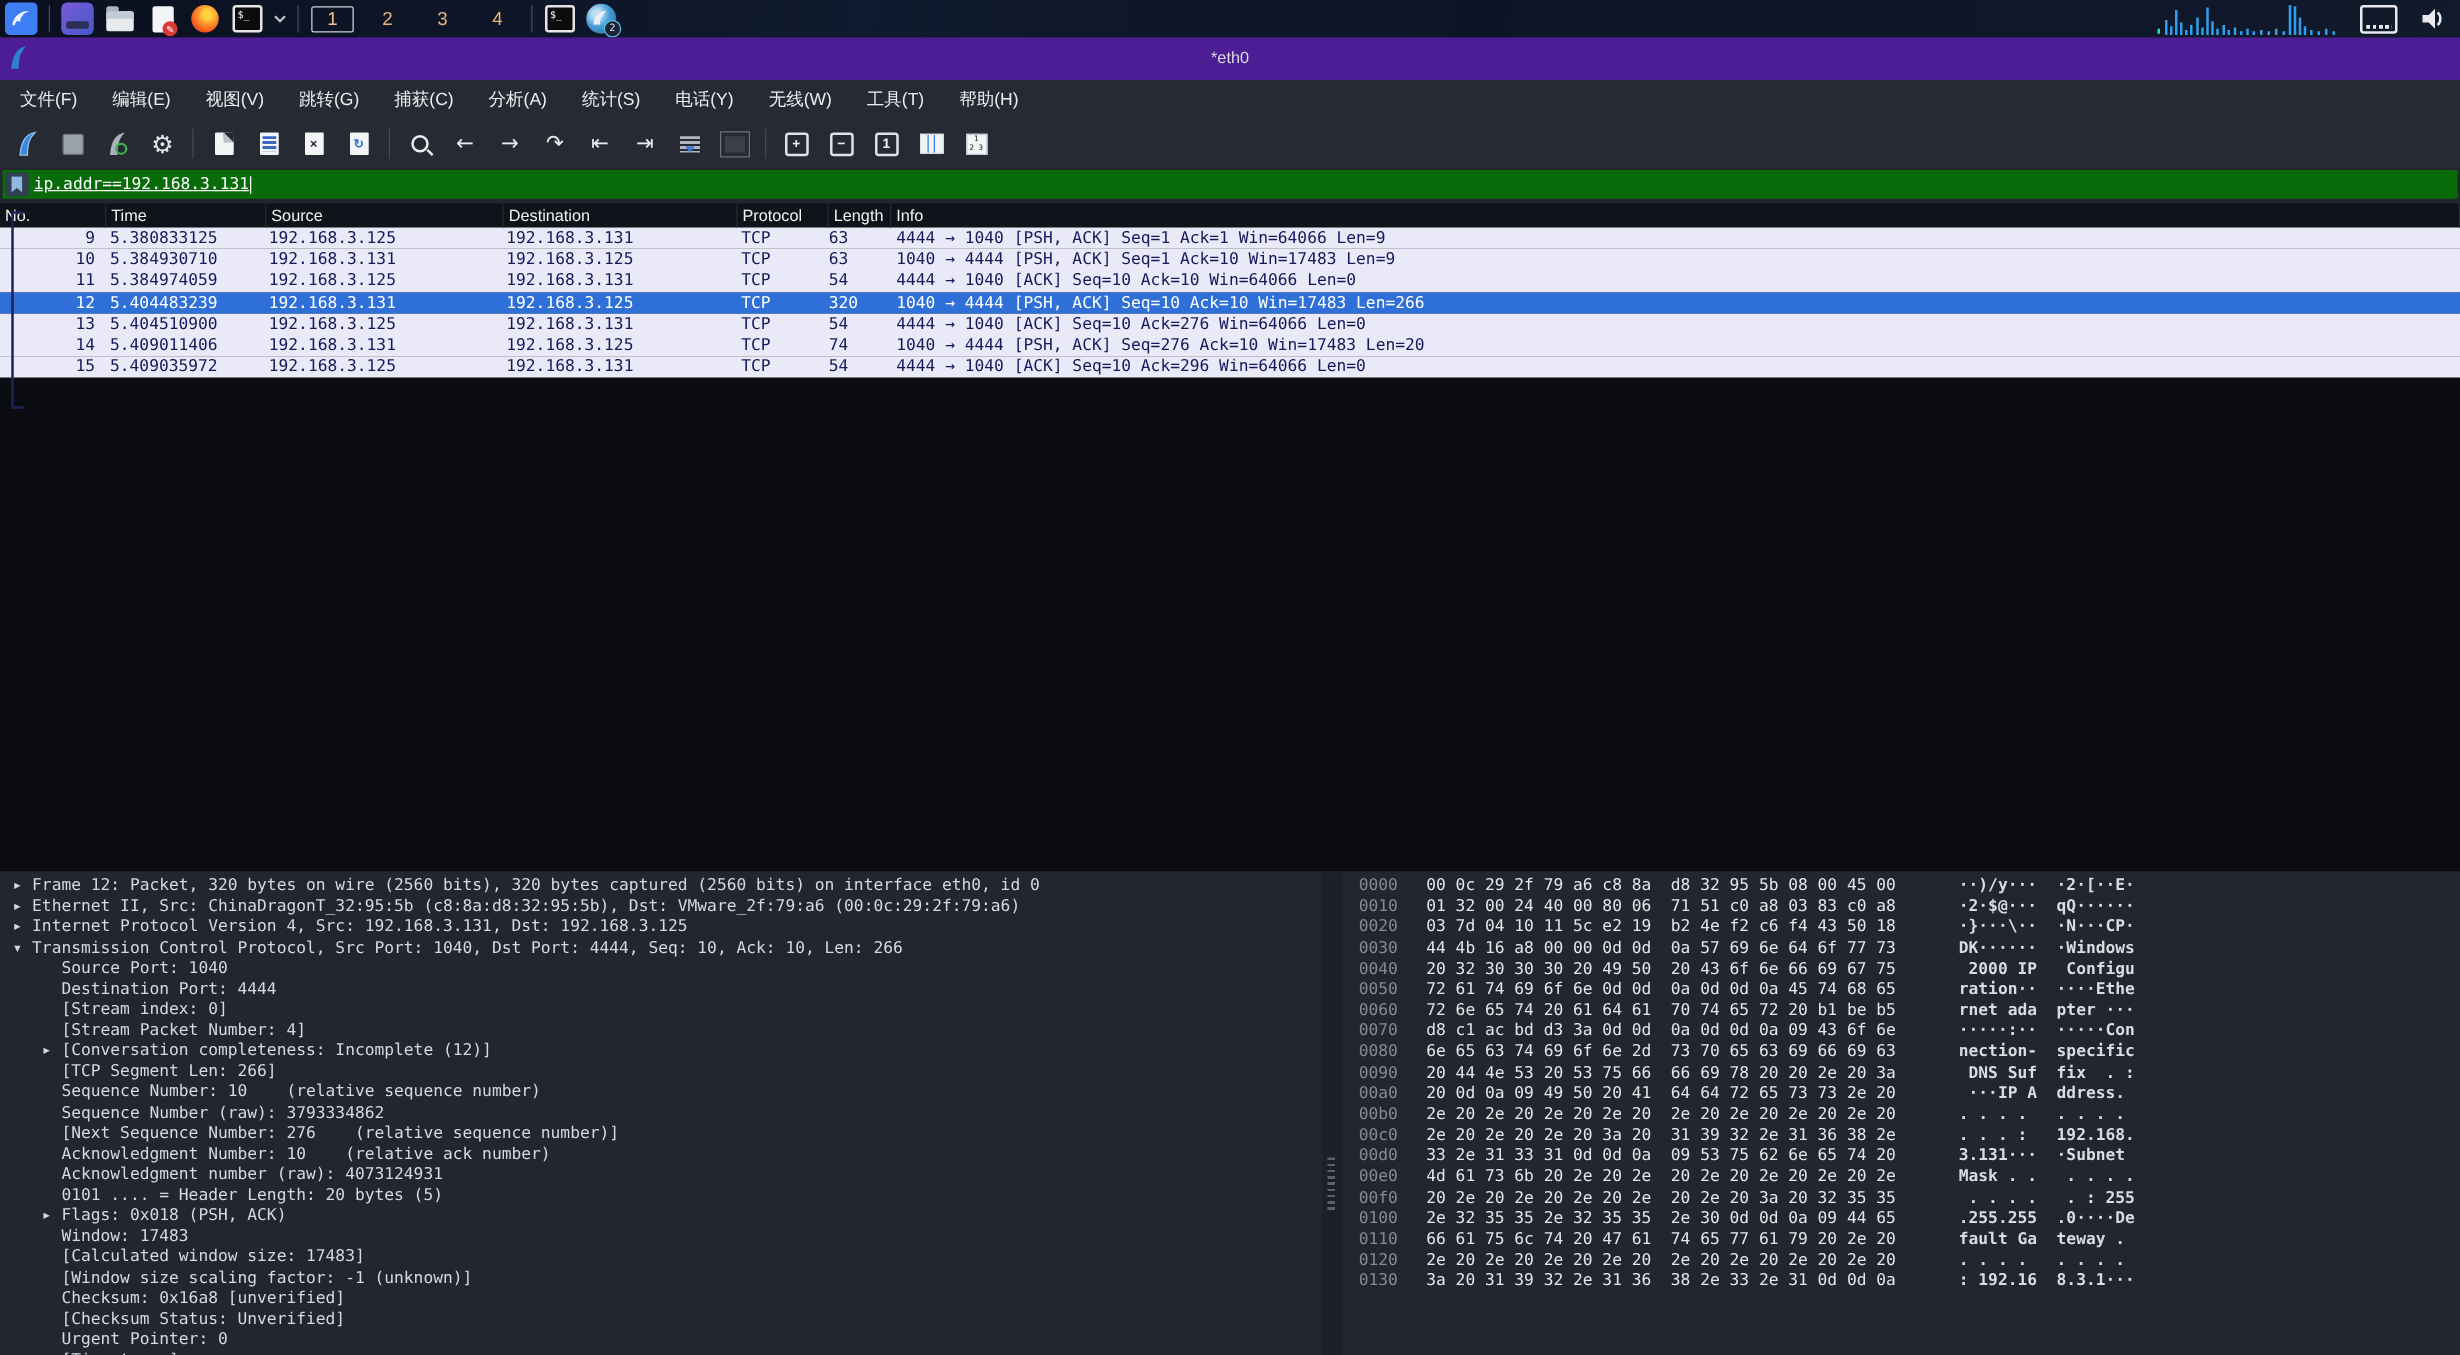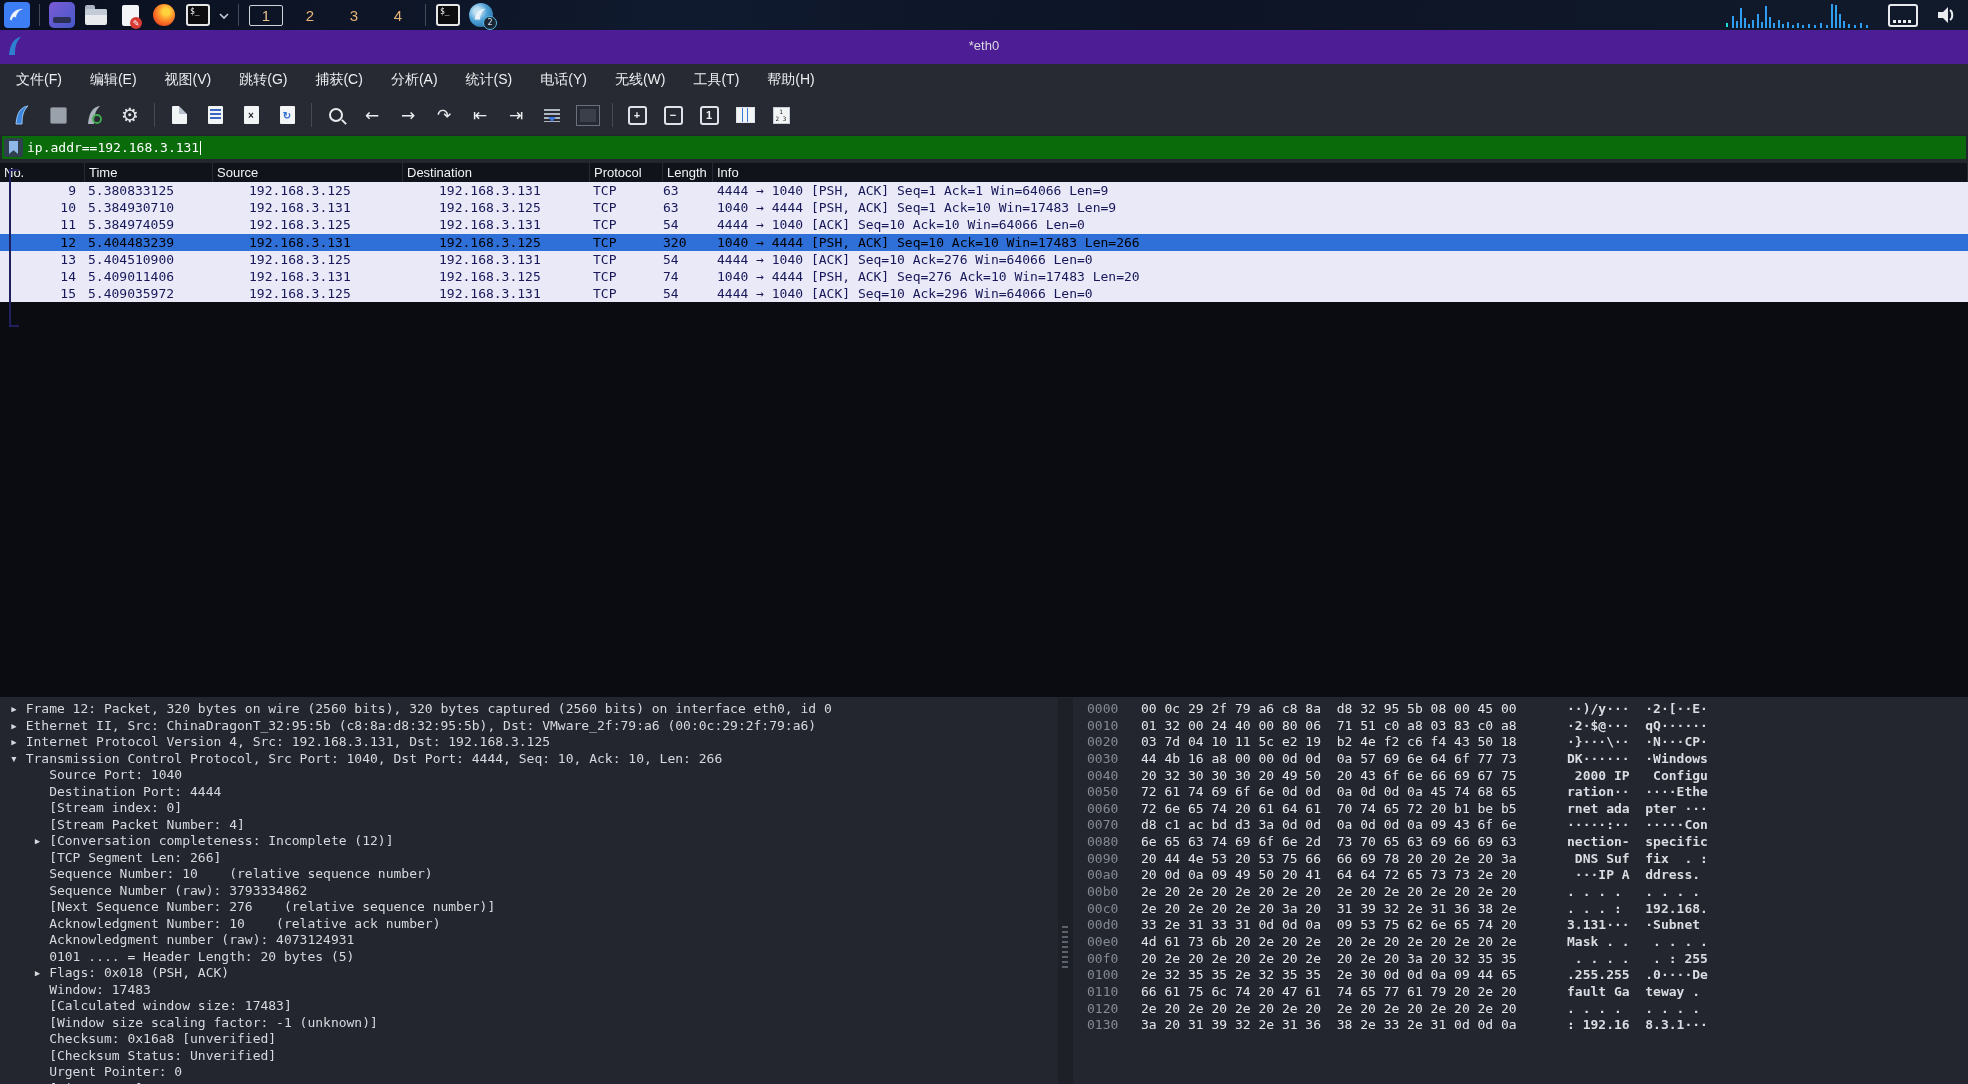"ip.addr==192.168.3.131" .filter-text { text-decoration: none -> underline }
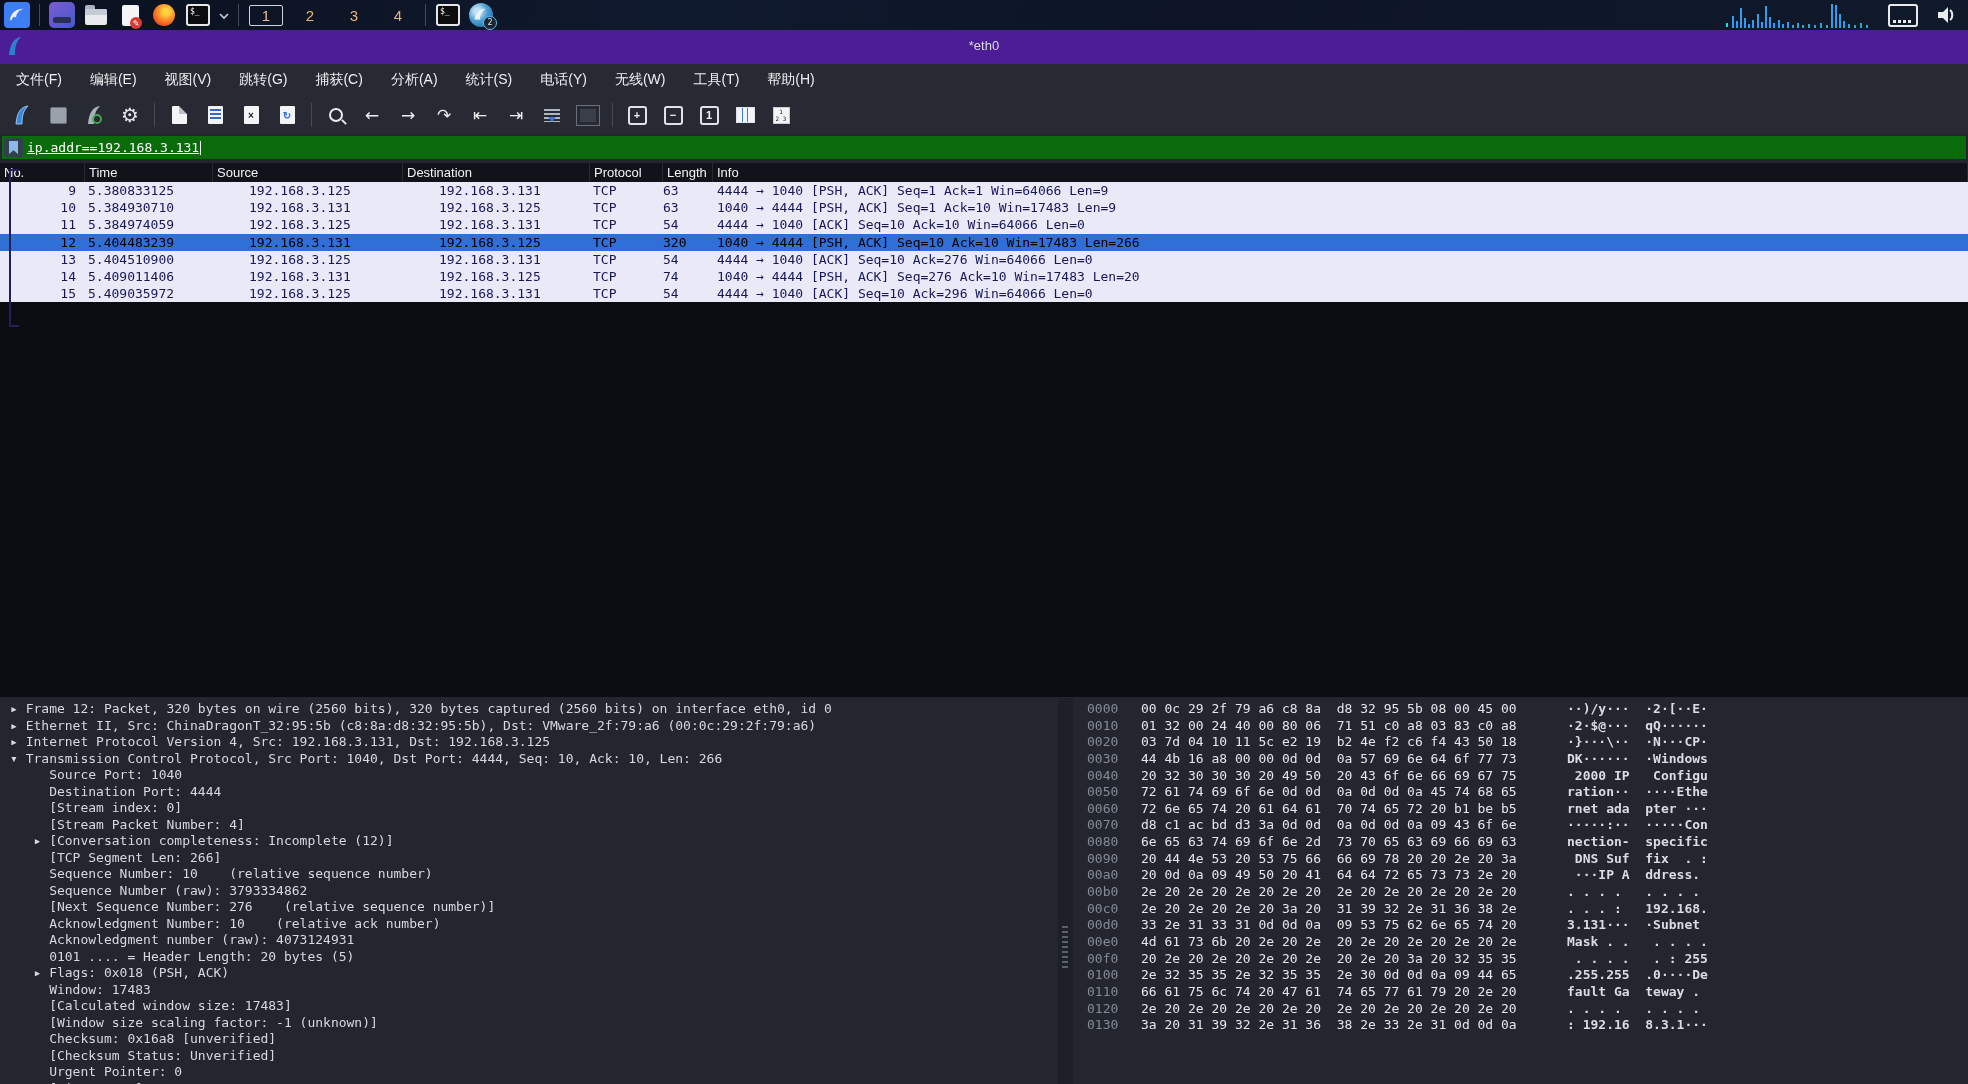"192.168.3.125" .c-src,.c-dst { margin-left: 34px -> none }
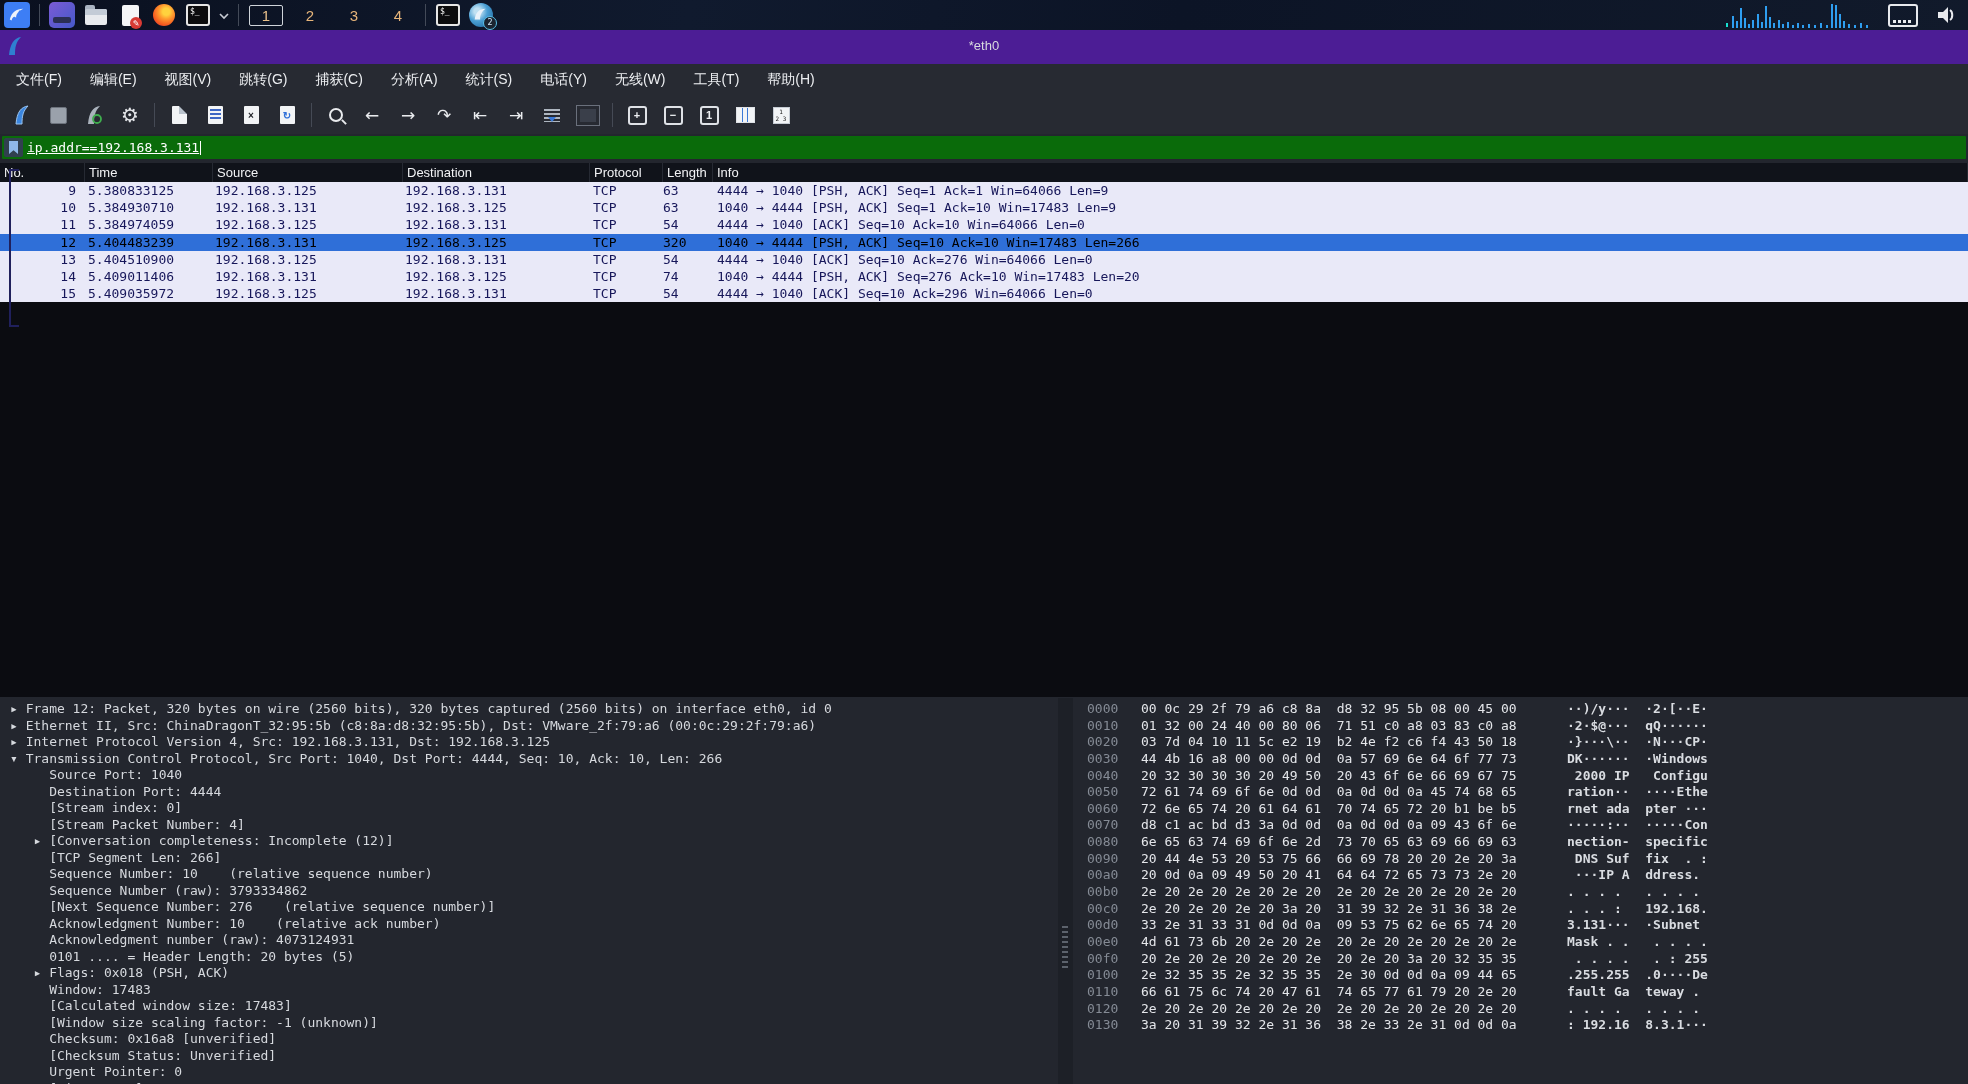"12" .prow.sel { color: #000000 -> #ffffff }
